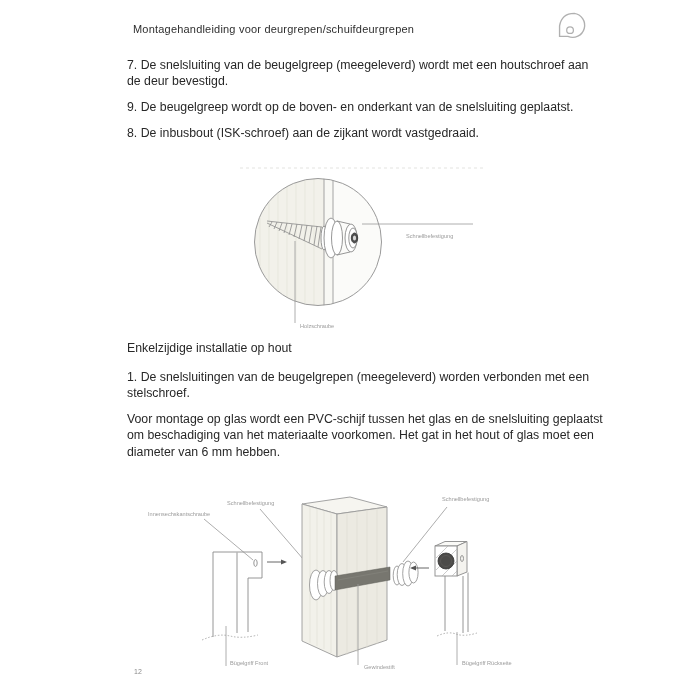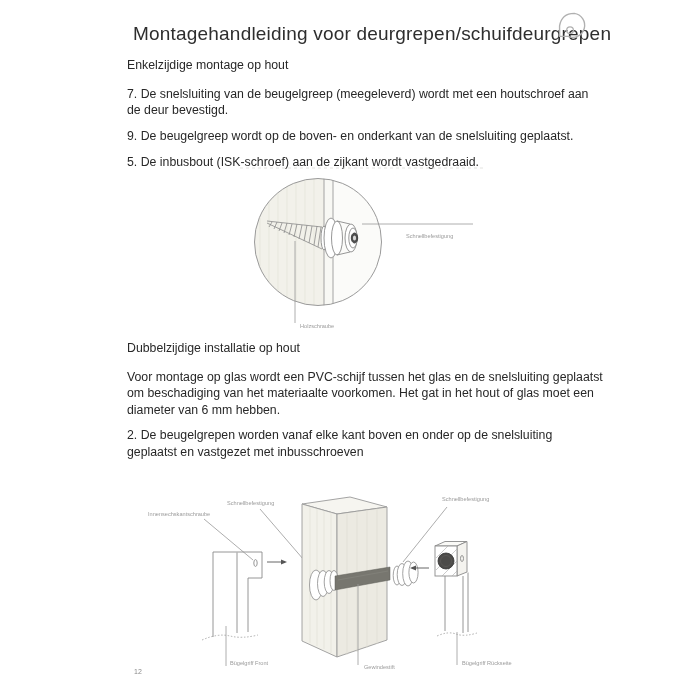"Montagehandleiding voor" .title { font-size: 19px -> 11px }
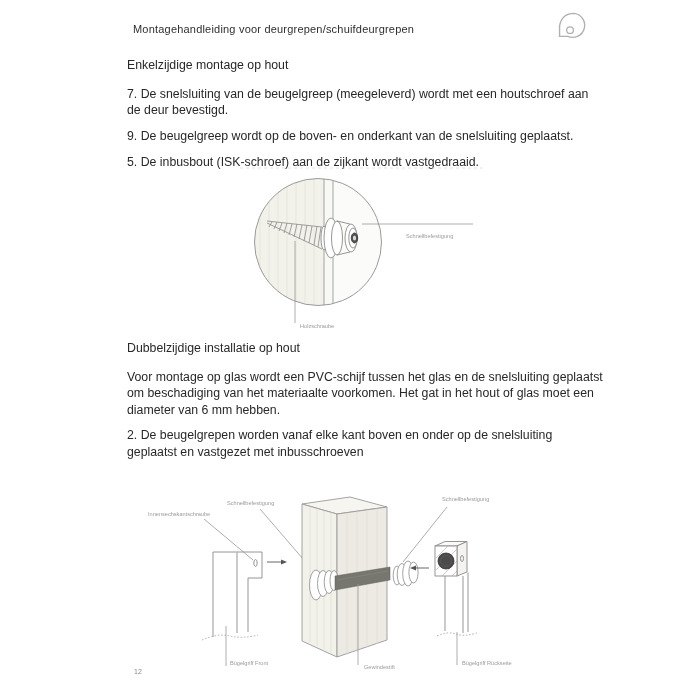"Enkelzijdige montage op hout" div.heading { html: <div>Enkelzijdige montage op hout</div> -> none }
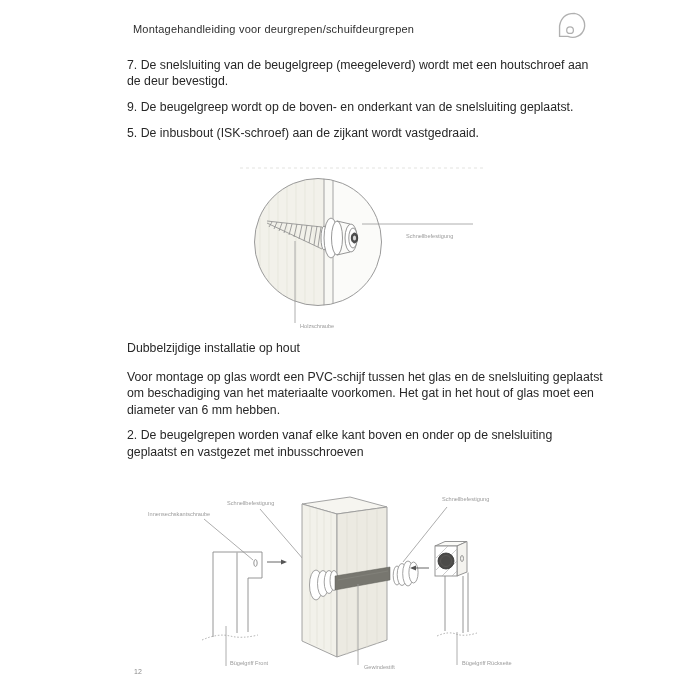"5. De inbusbout (ISK-schroef) aan" p { text: 5 -> 8 }
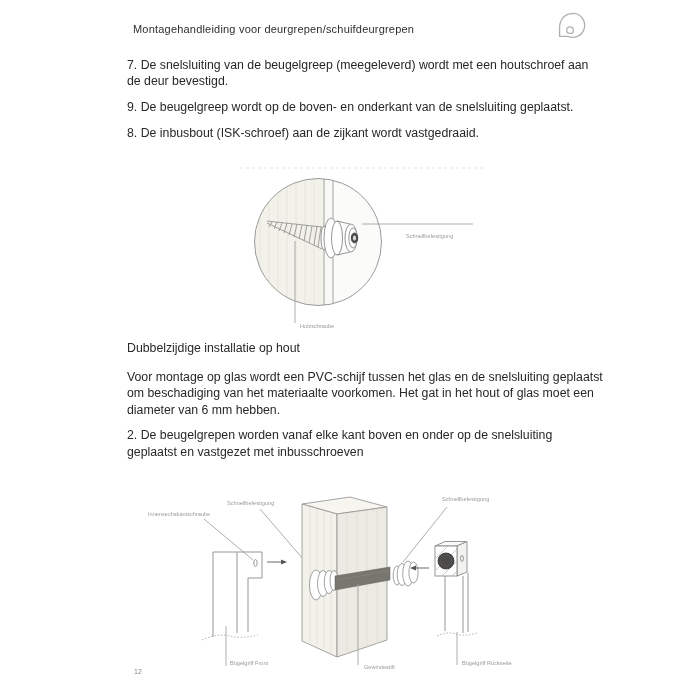"Dubbelzijdige installatie op hout" div.heading { text: Dubbelzijdige -> Enkelzijdige }
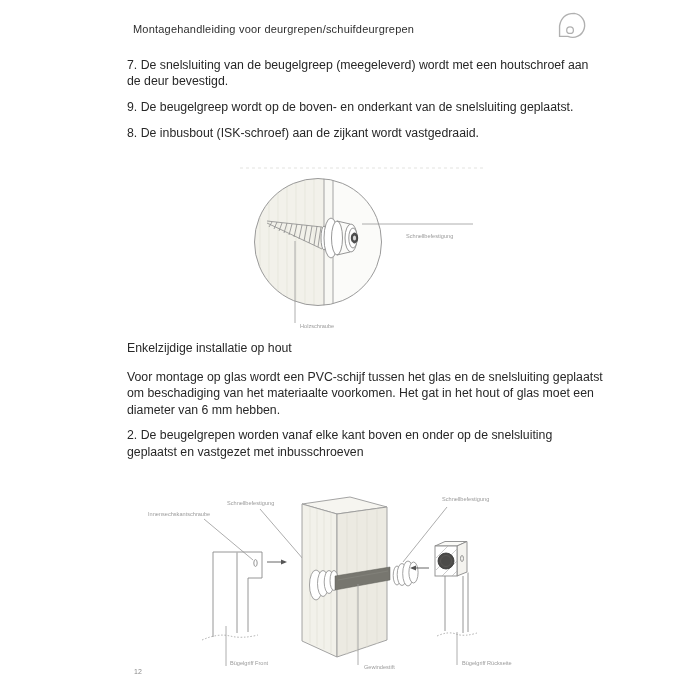"1. De snelsluitingen van de" p { html: none -> <p>1. De snelsluitingen van de beugelgrepen (meegeleverd) worden verbonden met een stelschroef.</p> }
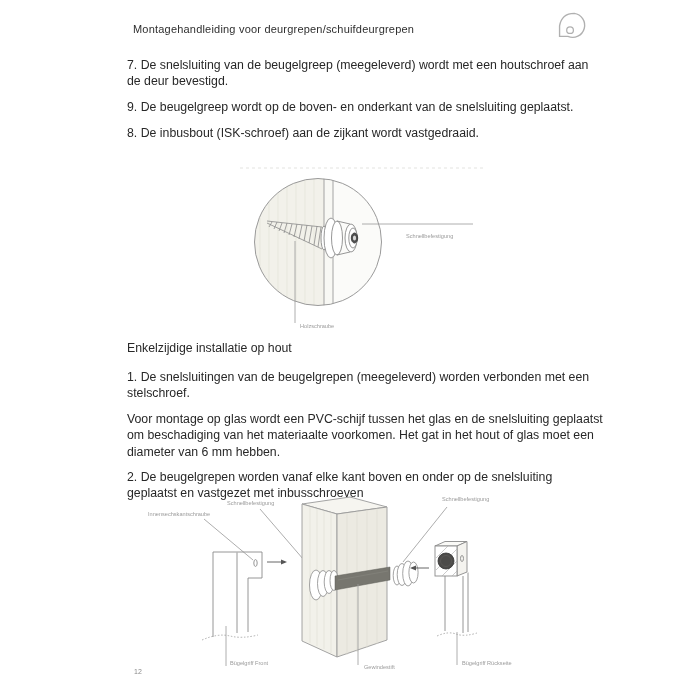"2. De beugelgrepen worden vanaf" p { html: <p>2. De beugelgrepen worden vanaf elke kant boven en onder op de snelsluiting geplaatst en vastgezet met inbusschroeven</p> -> none }
